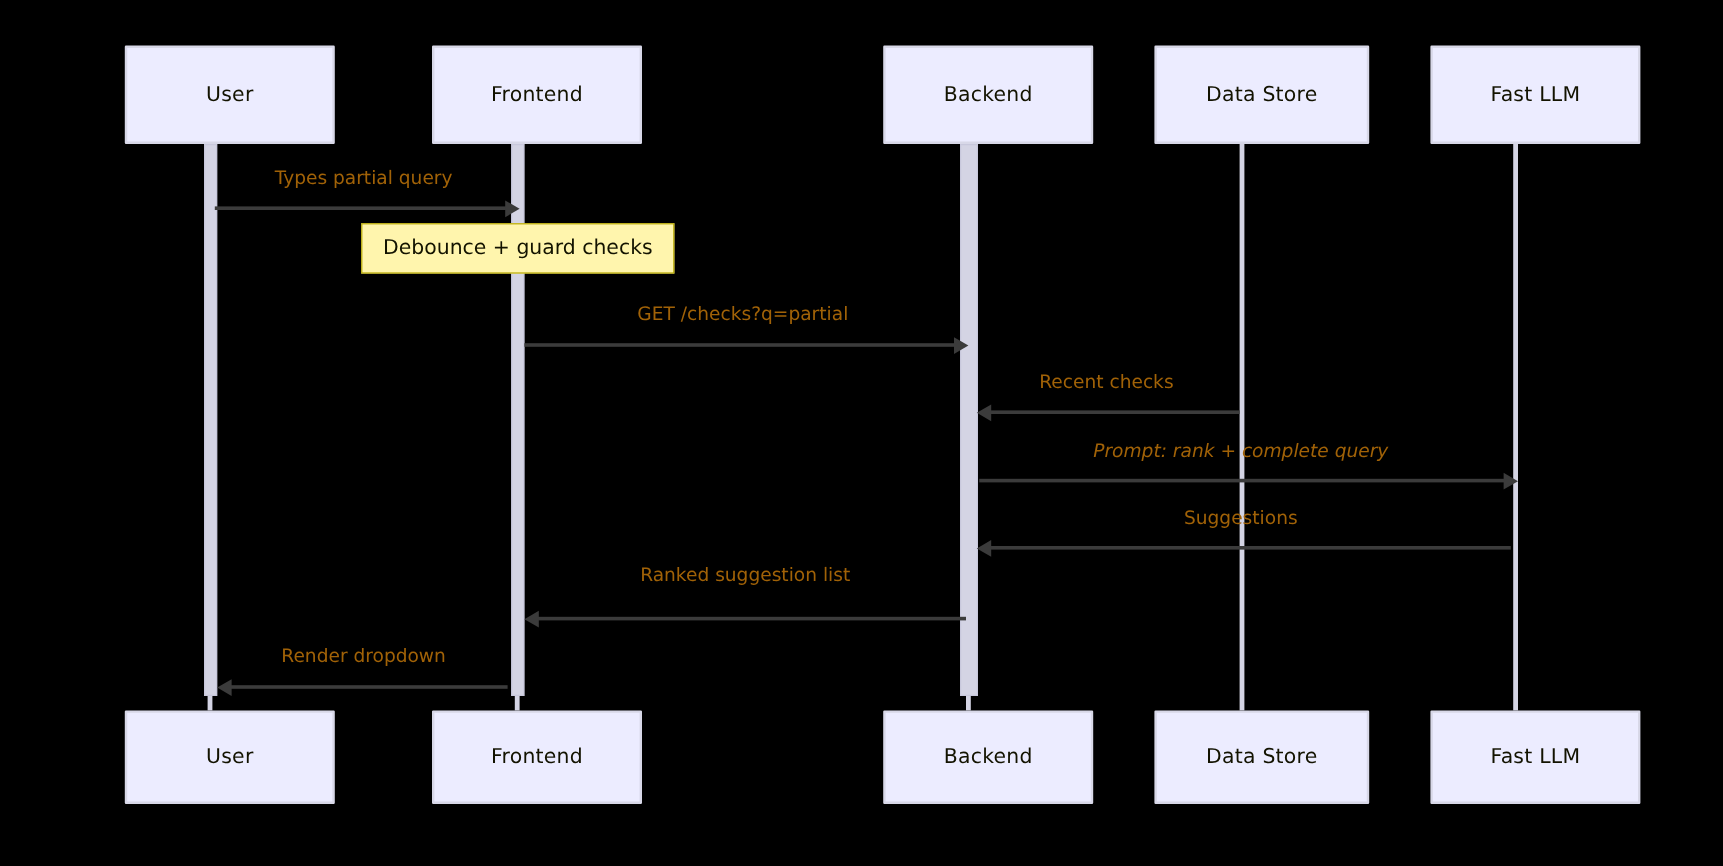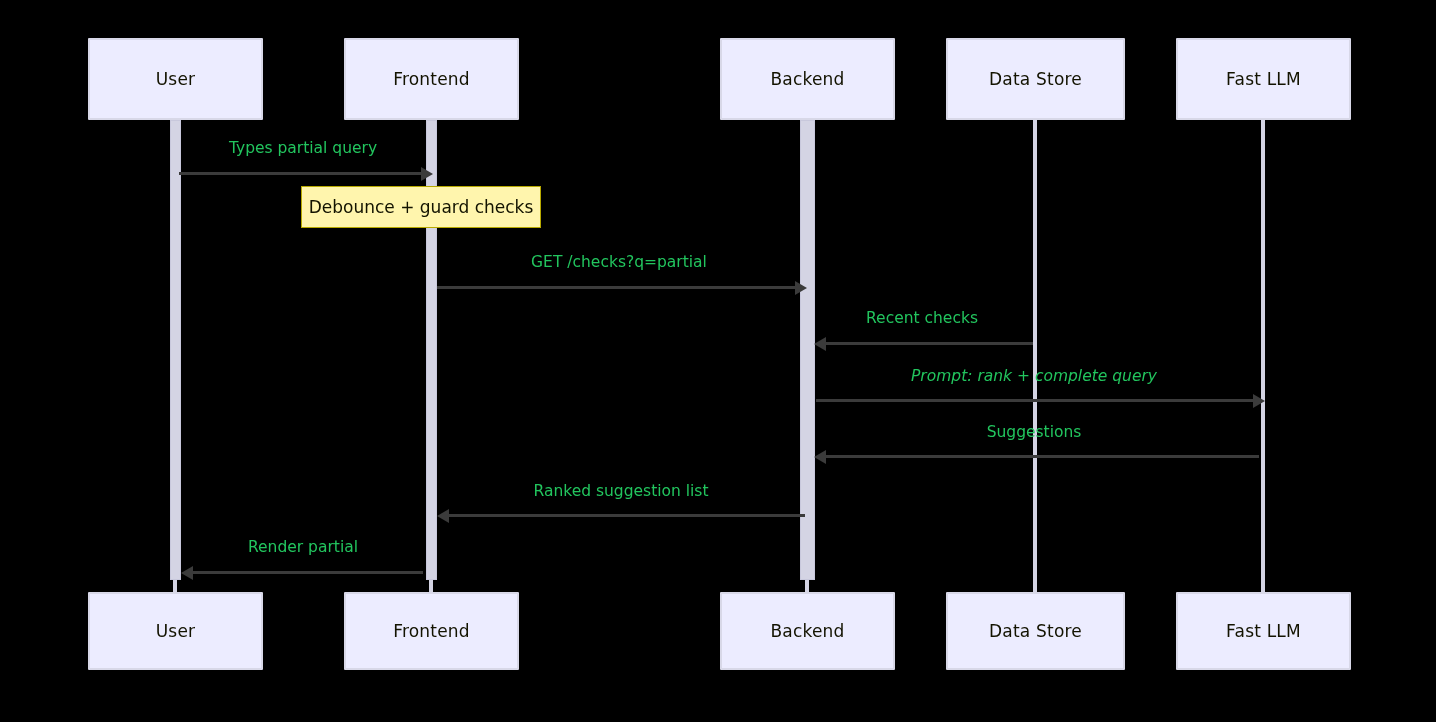"User" .participant { margin-left: none -> 16px }
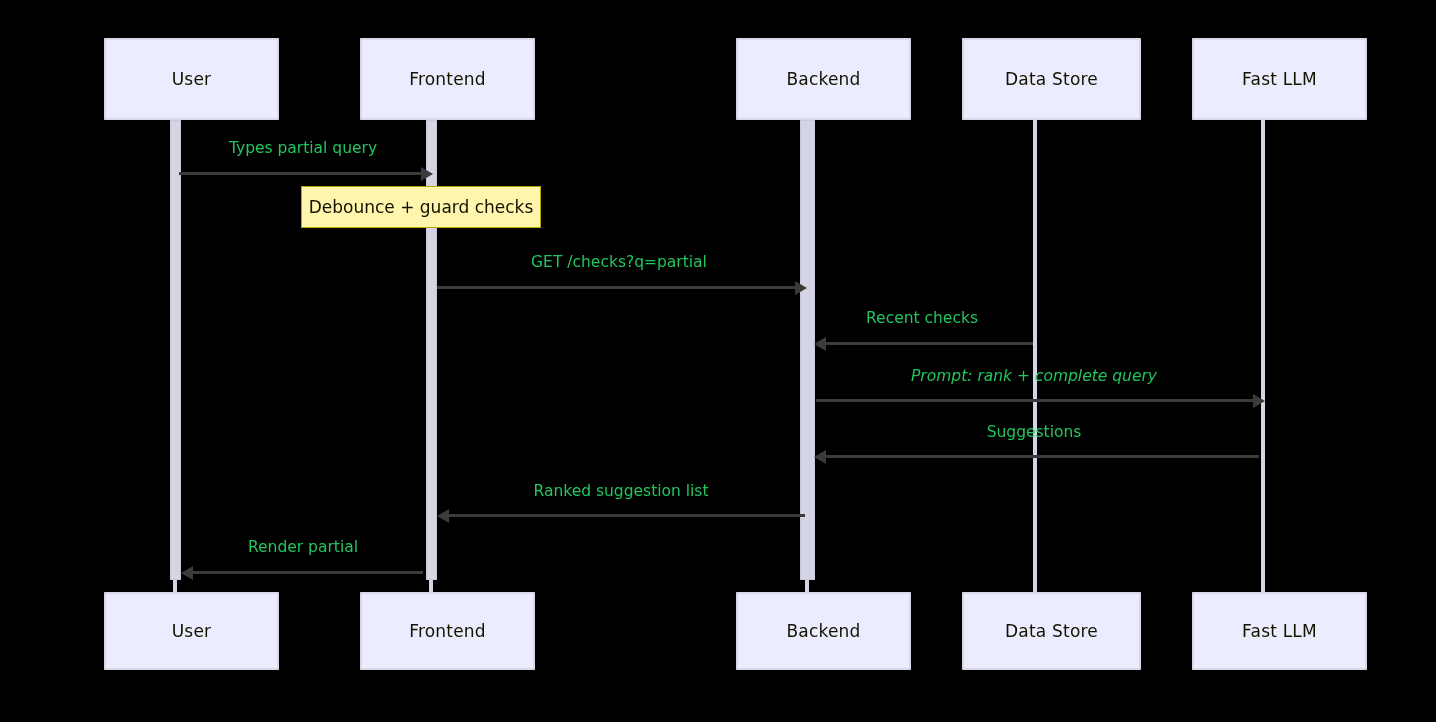"Types partial query" .msg-label { color: #22c55e -> #a16207 }
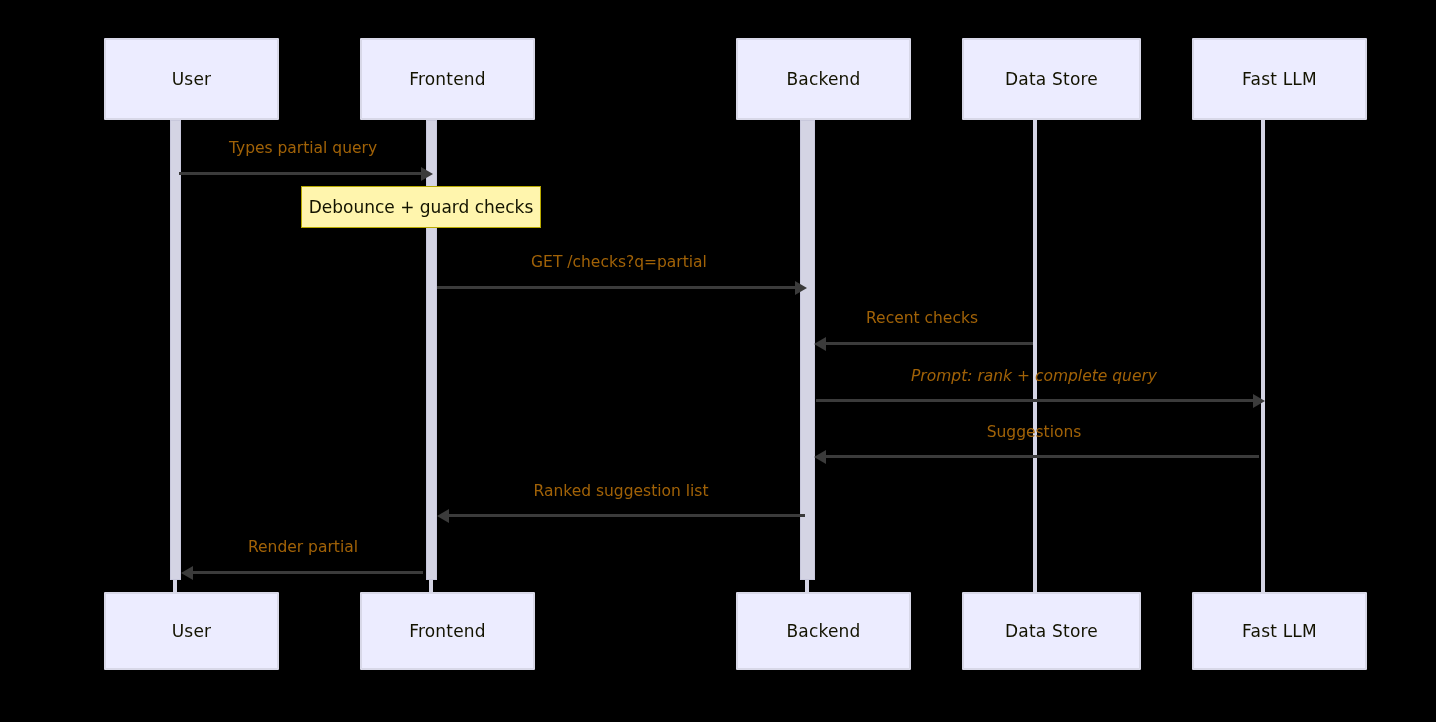"Debounce + guard checks" div.note { width: 240px -> 261px }
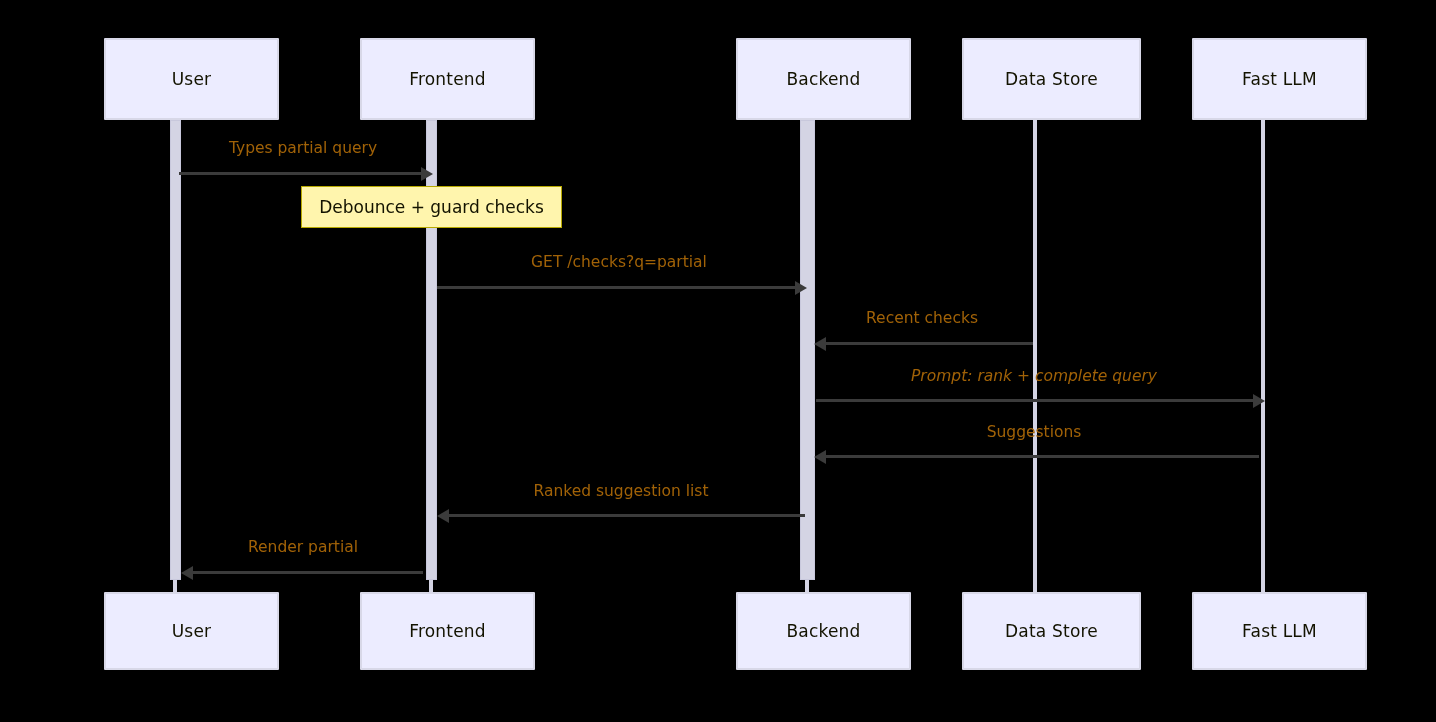"Ranked suggestion list" div.msg-label { top: 483px -> 471px }
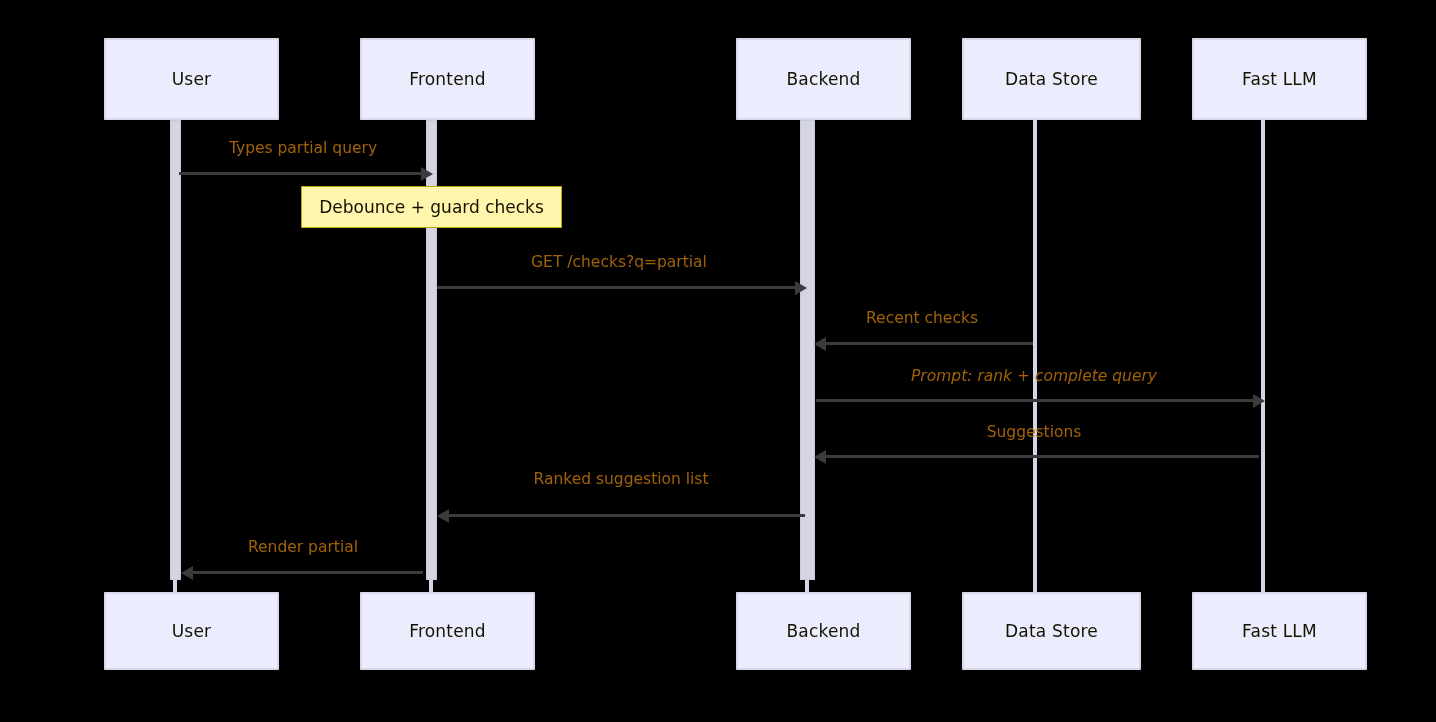"Render partial" div.msg-label { text: partial -> dropdown }
